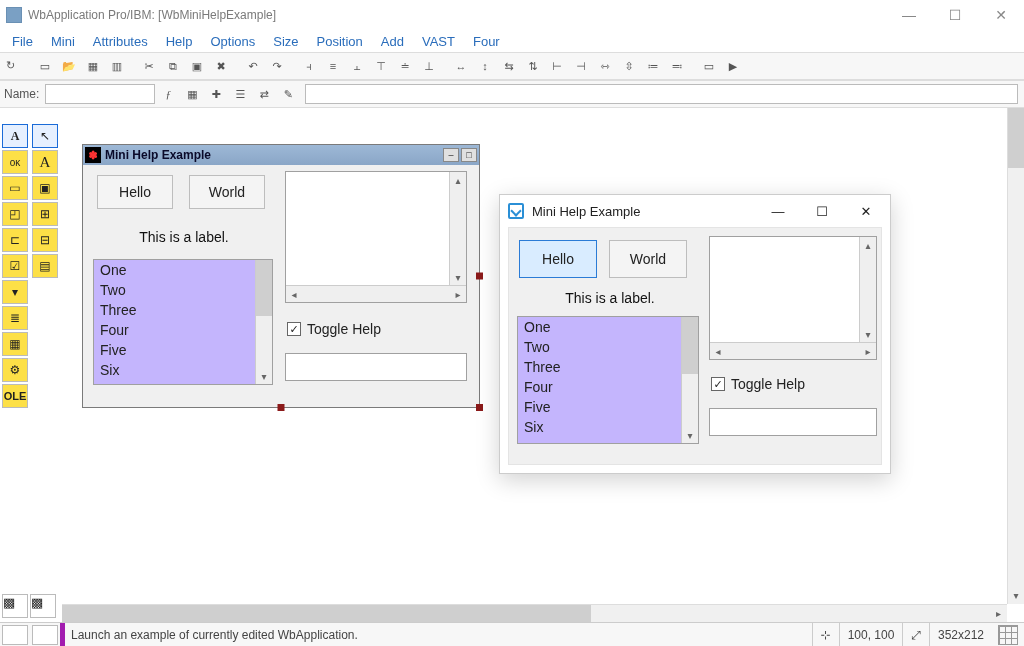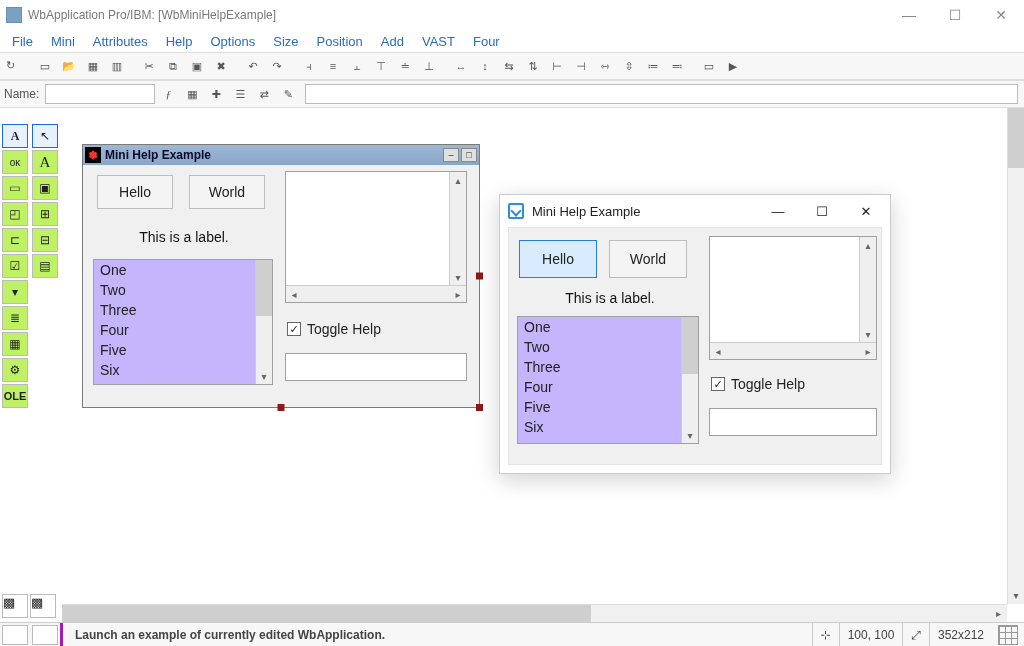"oĸ" .palette .pbtn { background: #bef264 -> #fde047 }
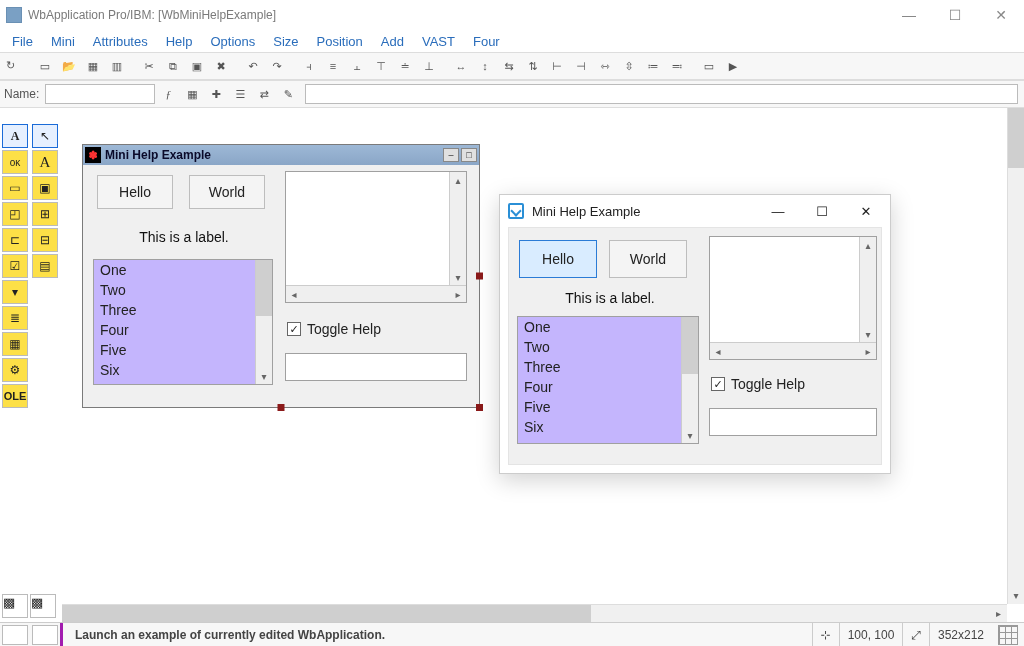"Launch an example of currently" .statusbar .stext { border-left: 3px solid #a21caf -> 5px solid #a21caf; font-weight: bold -> none; padding: 0 12px -> 0 6px }
